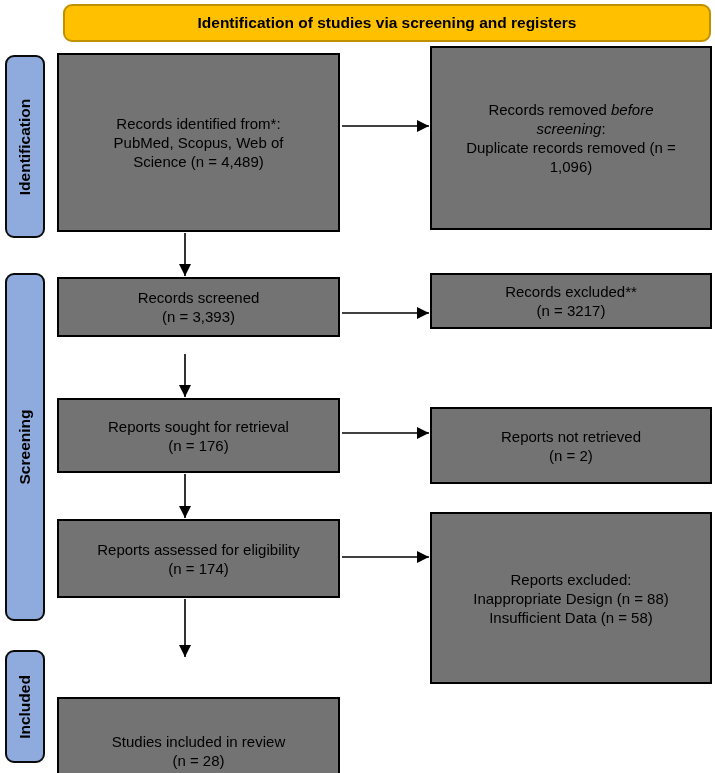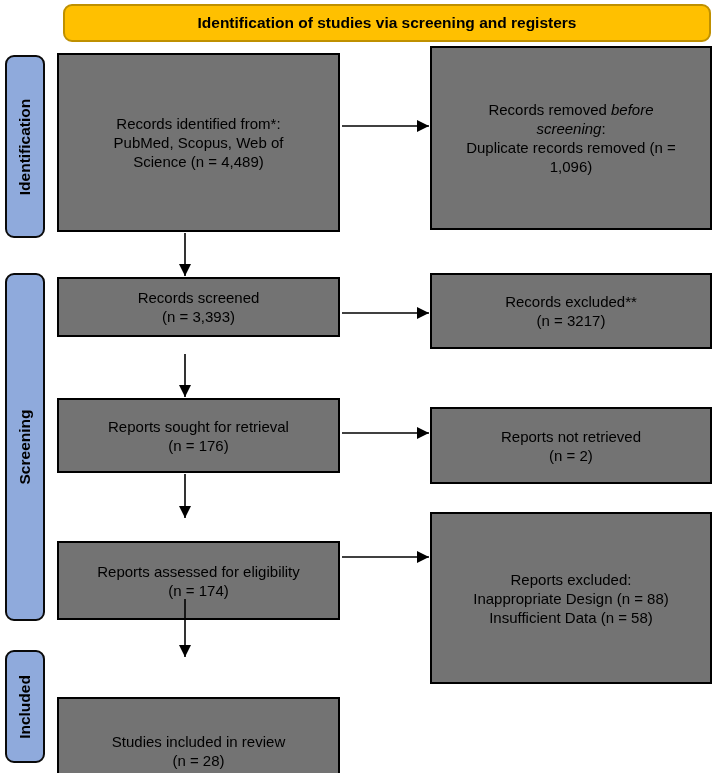"Records excluded**" .box-excluded { height: 76px -> 56px }
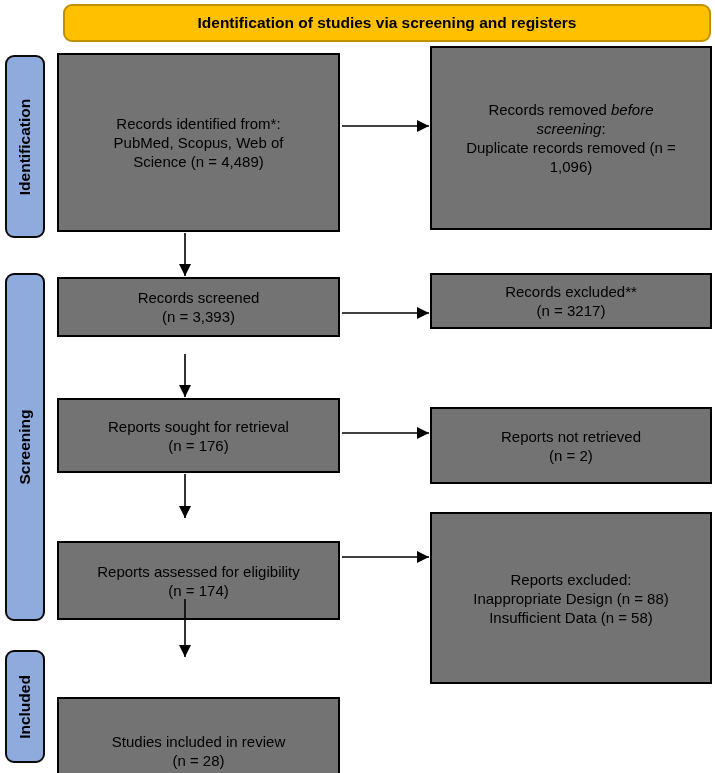"Reports assessed for eligibility" .box-assessed { margin-top: 22px -> none }
